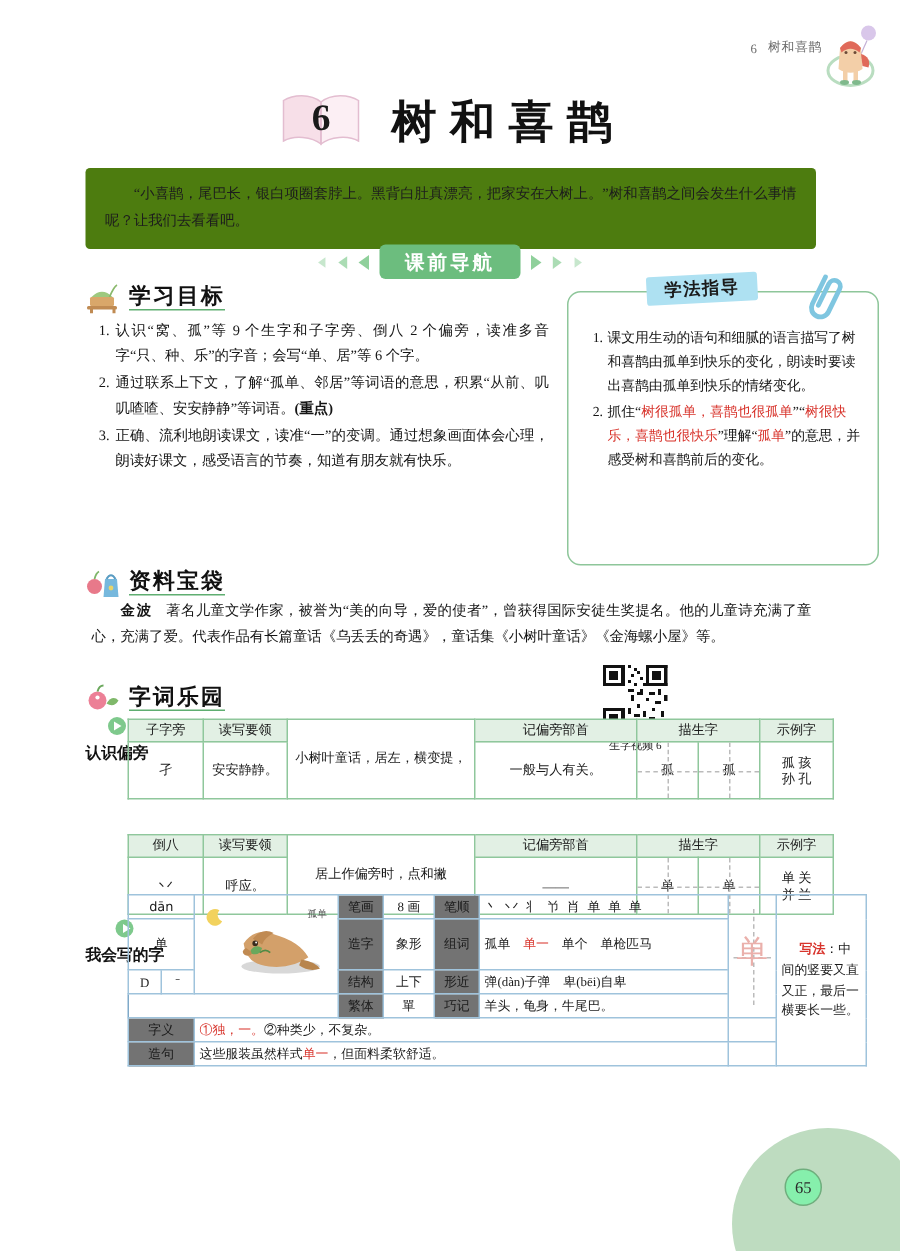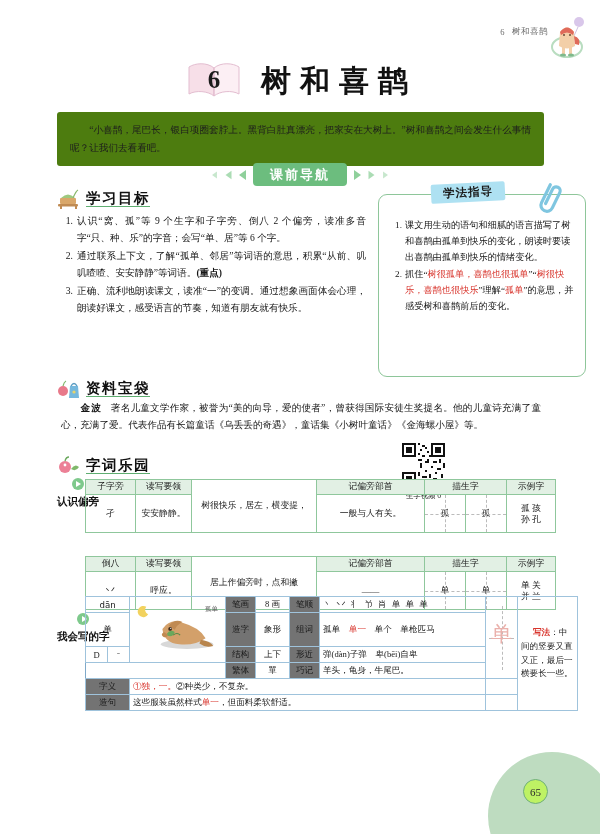"树很快乐，居左，横变提，" td.note { text: 树很快乐 -> 小树叶童话 }
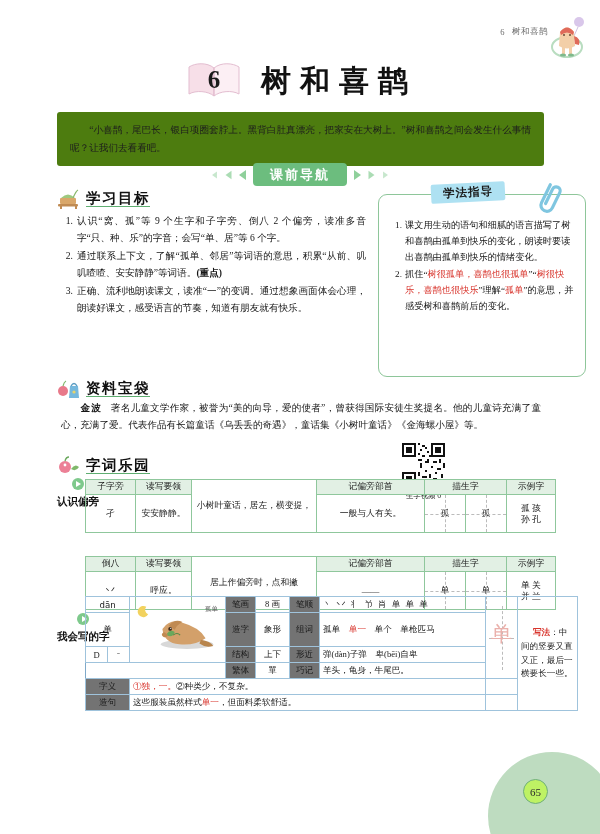"65" .page-no { background: #bef264 -> #86efac }
